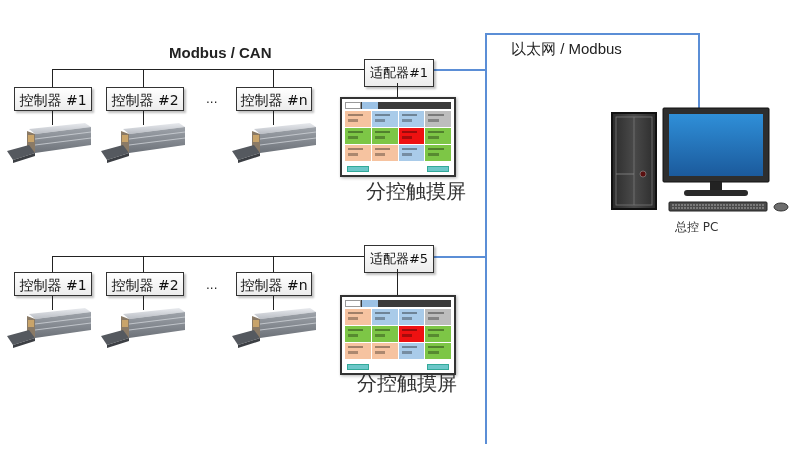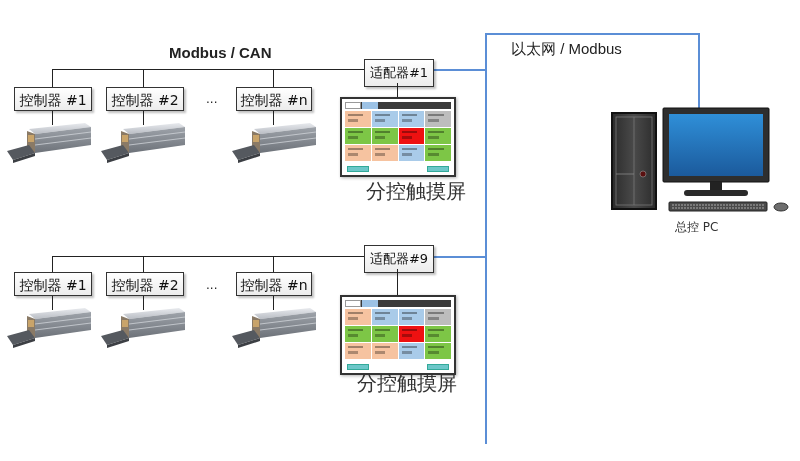"适配器#9" span { text: 9 -> 5 }
